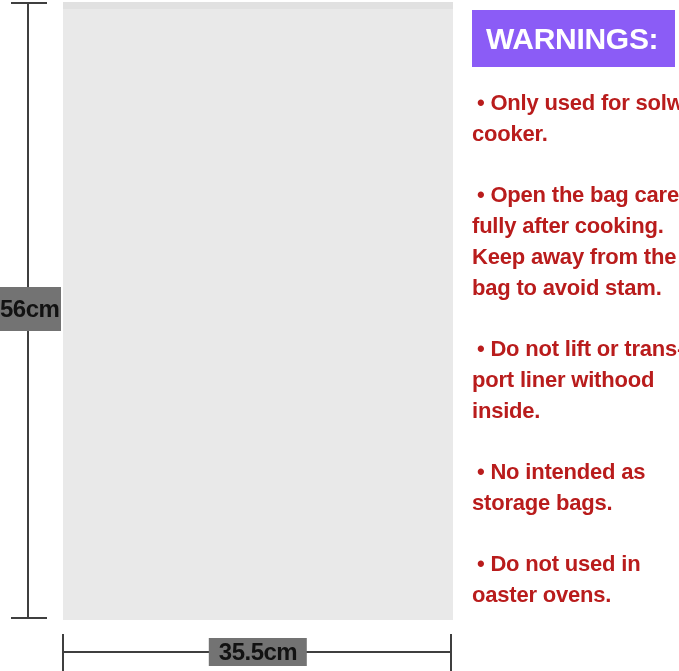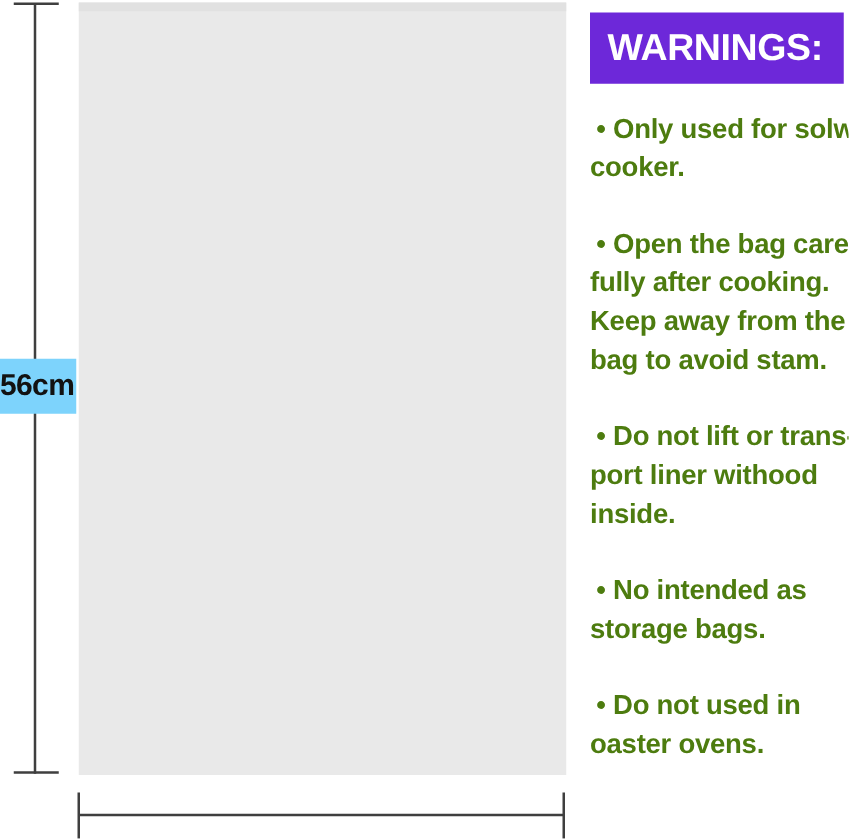"WARNINGS:" .warnings-header { background: #6d28d9 -> #8b5cf6 }
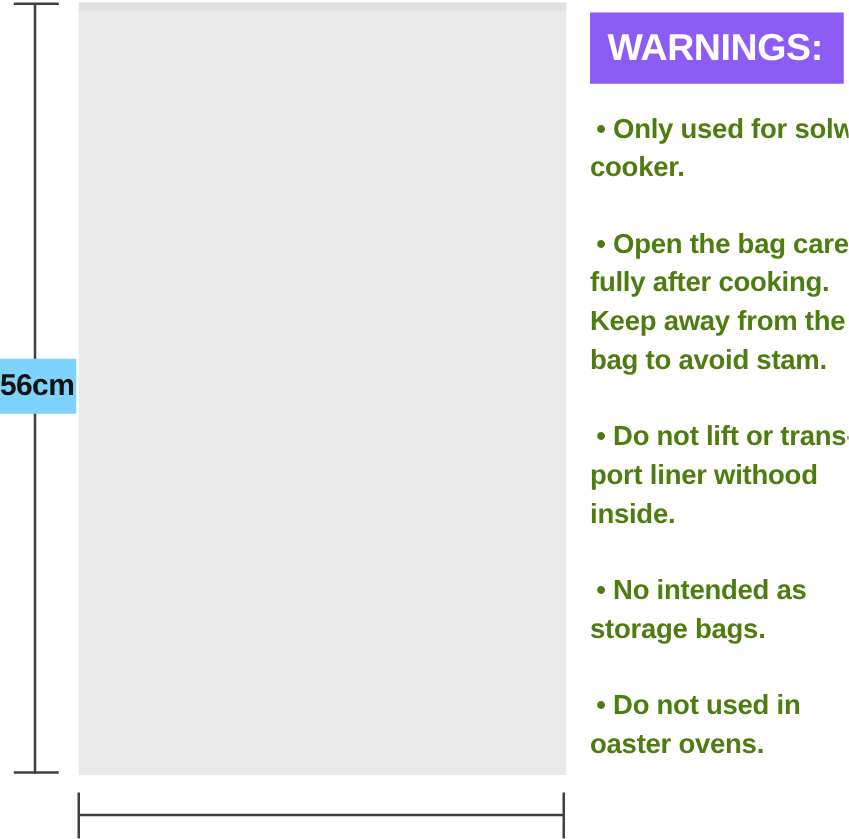"• Only used for solw" .warning { color: #4d7c0f -> #b91c1c }
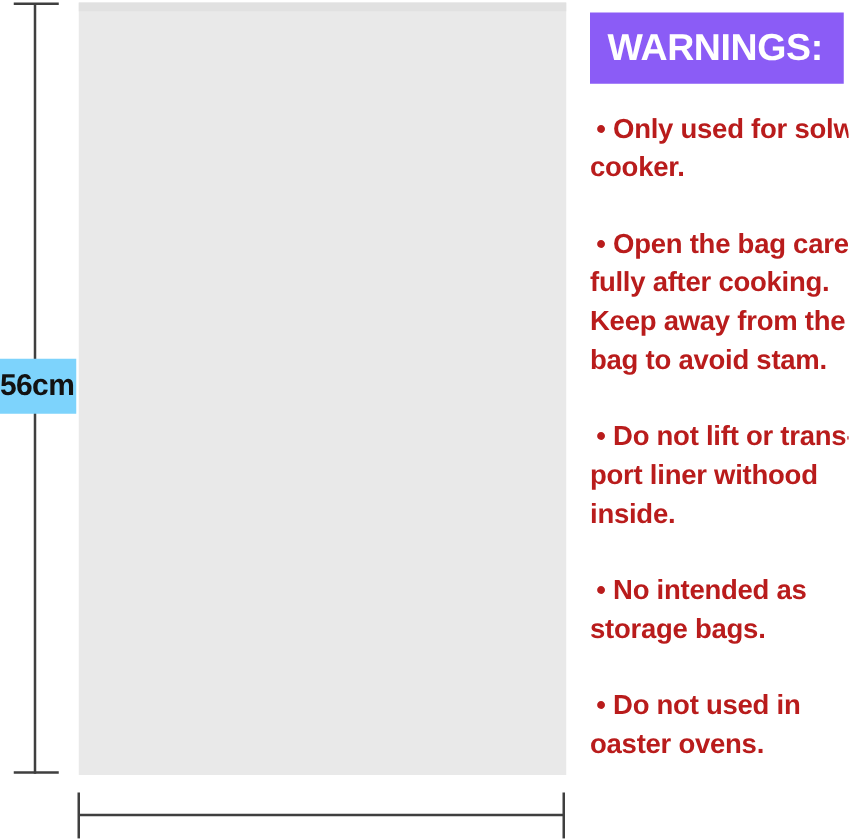"56cm" .dim-label { background: #7dd3fc -> #737373 }
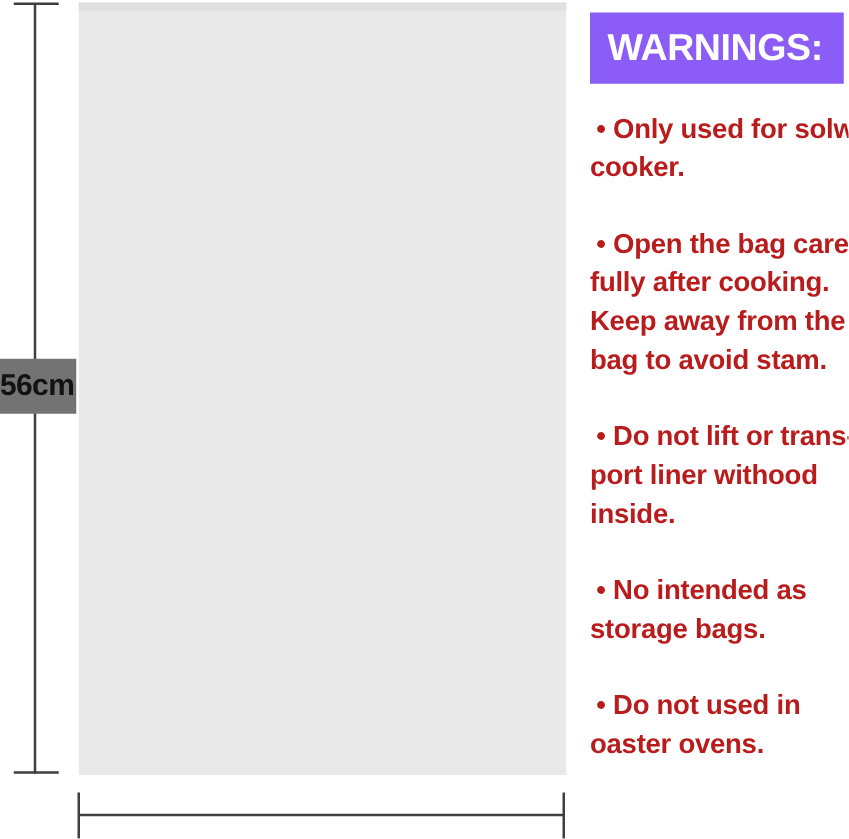"35.5cm" div.dim-label { html: none -> <div>35.5cm</div> }
